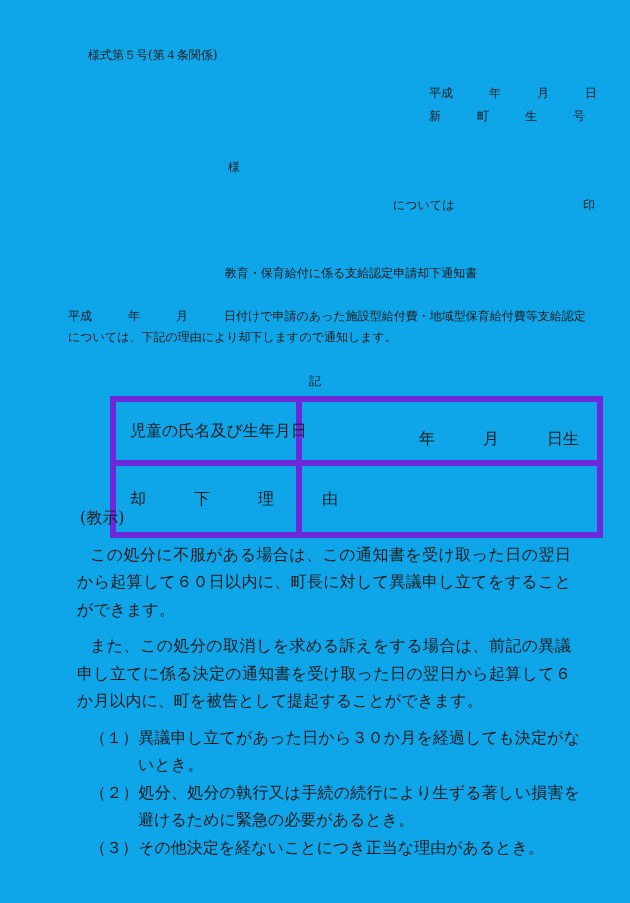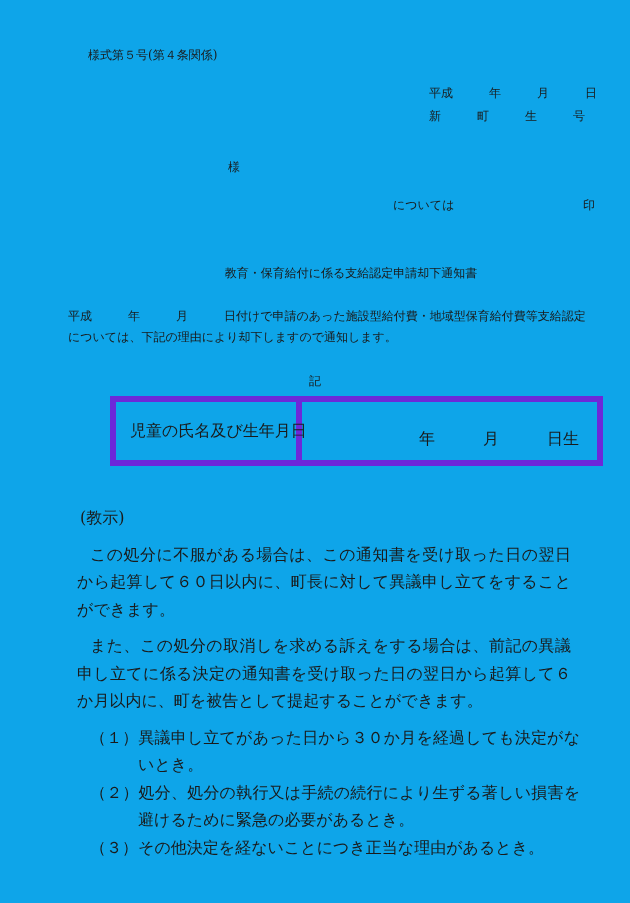"却 下 理 由" tr { html: none -> <tr> <td> <span>却 下 理 由</span> </td> <td> <span></span> </td> </tr> }
